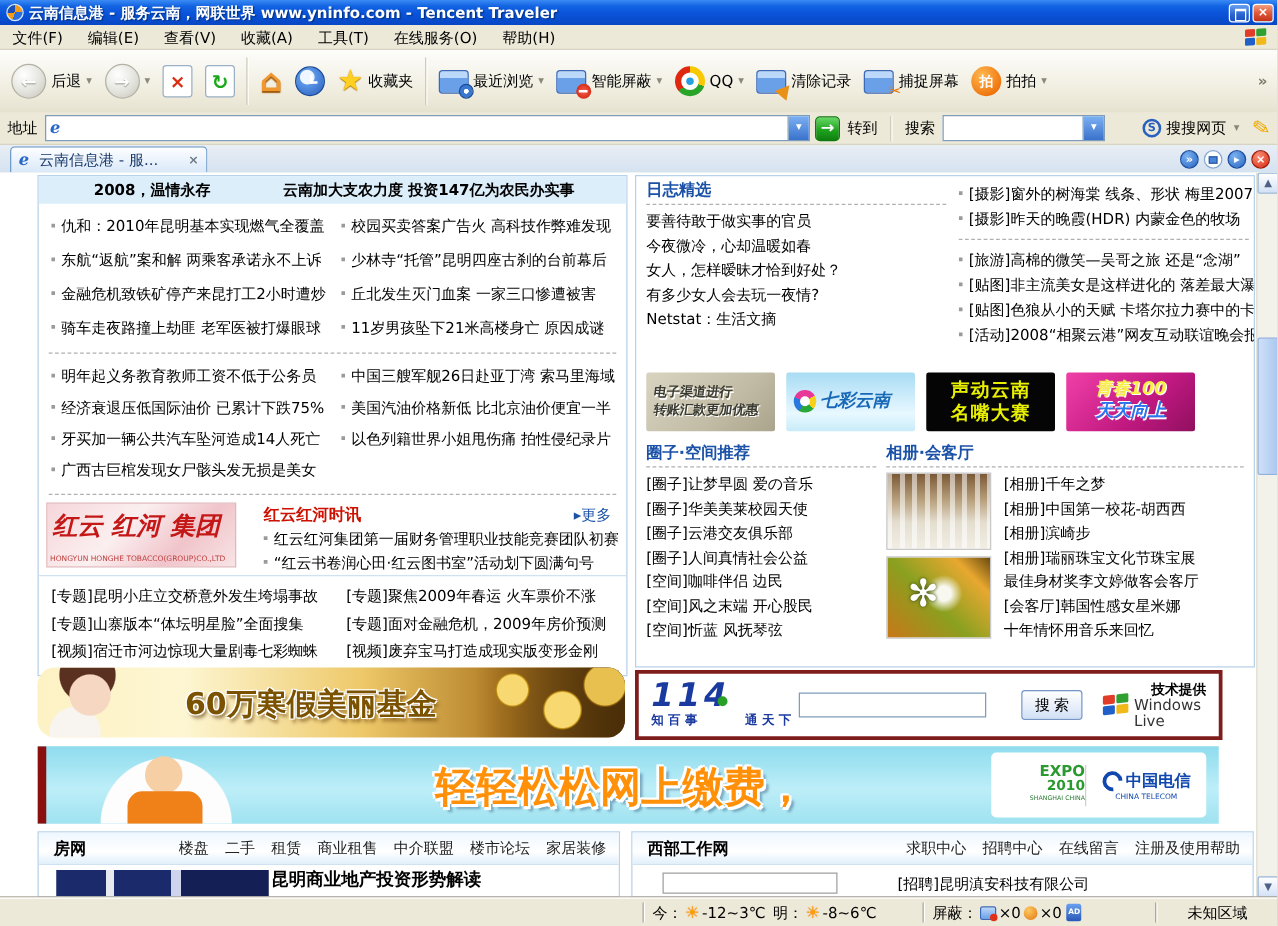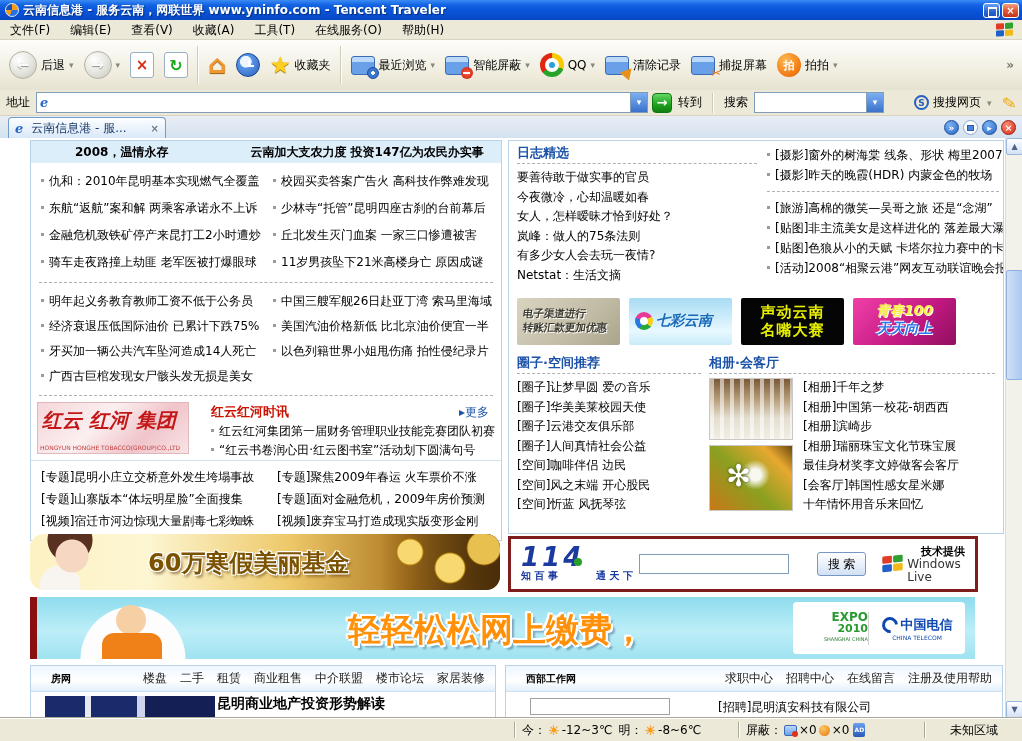"2008，温情永存" .strip { gap: 24px -> none }
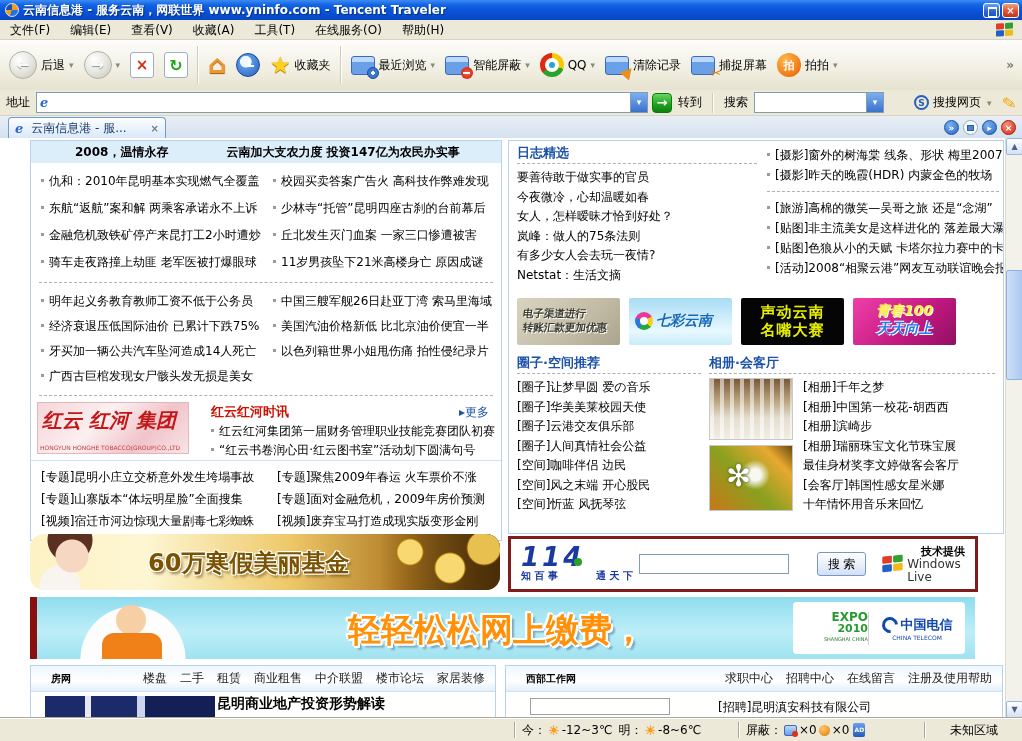"岚峰：做人的75条法则" div.it { html: <div><a>岚峰：做人的75条法则</a></div> -> none }
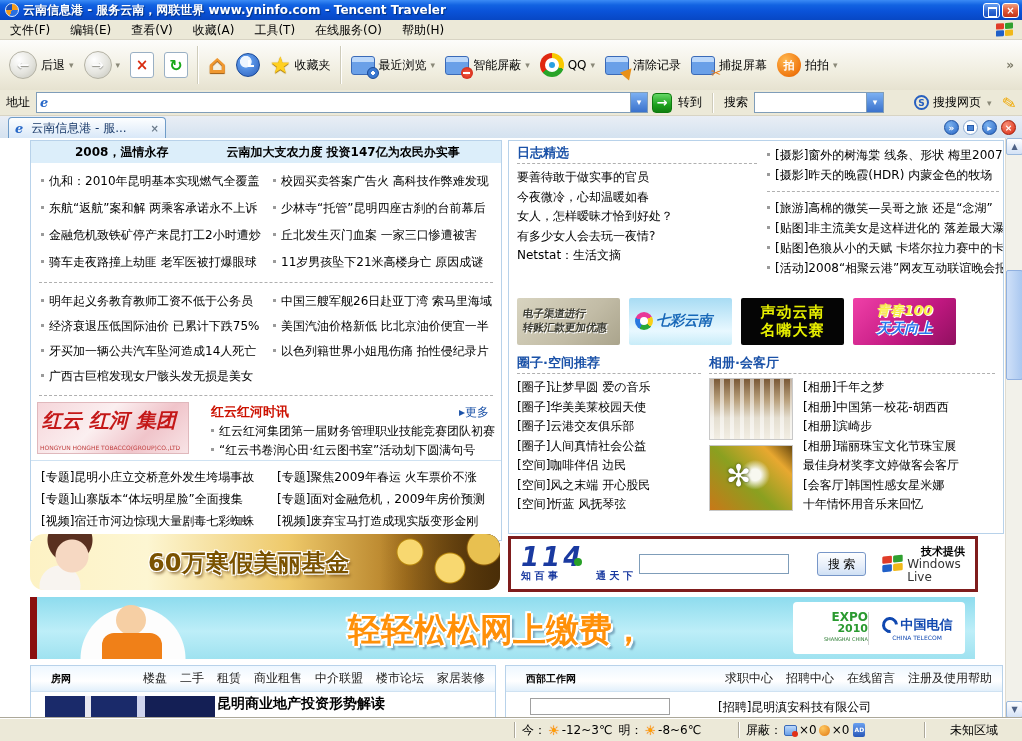"房网" .bb-title { font-size: 10px -> 13px; margin-left: 20px -> 12px }
